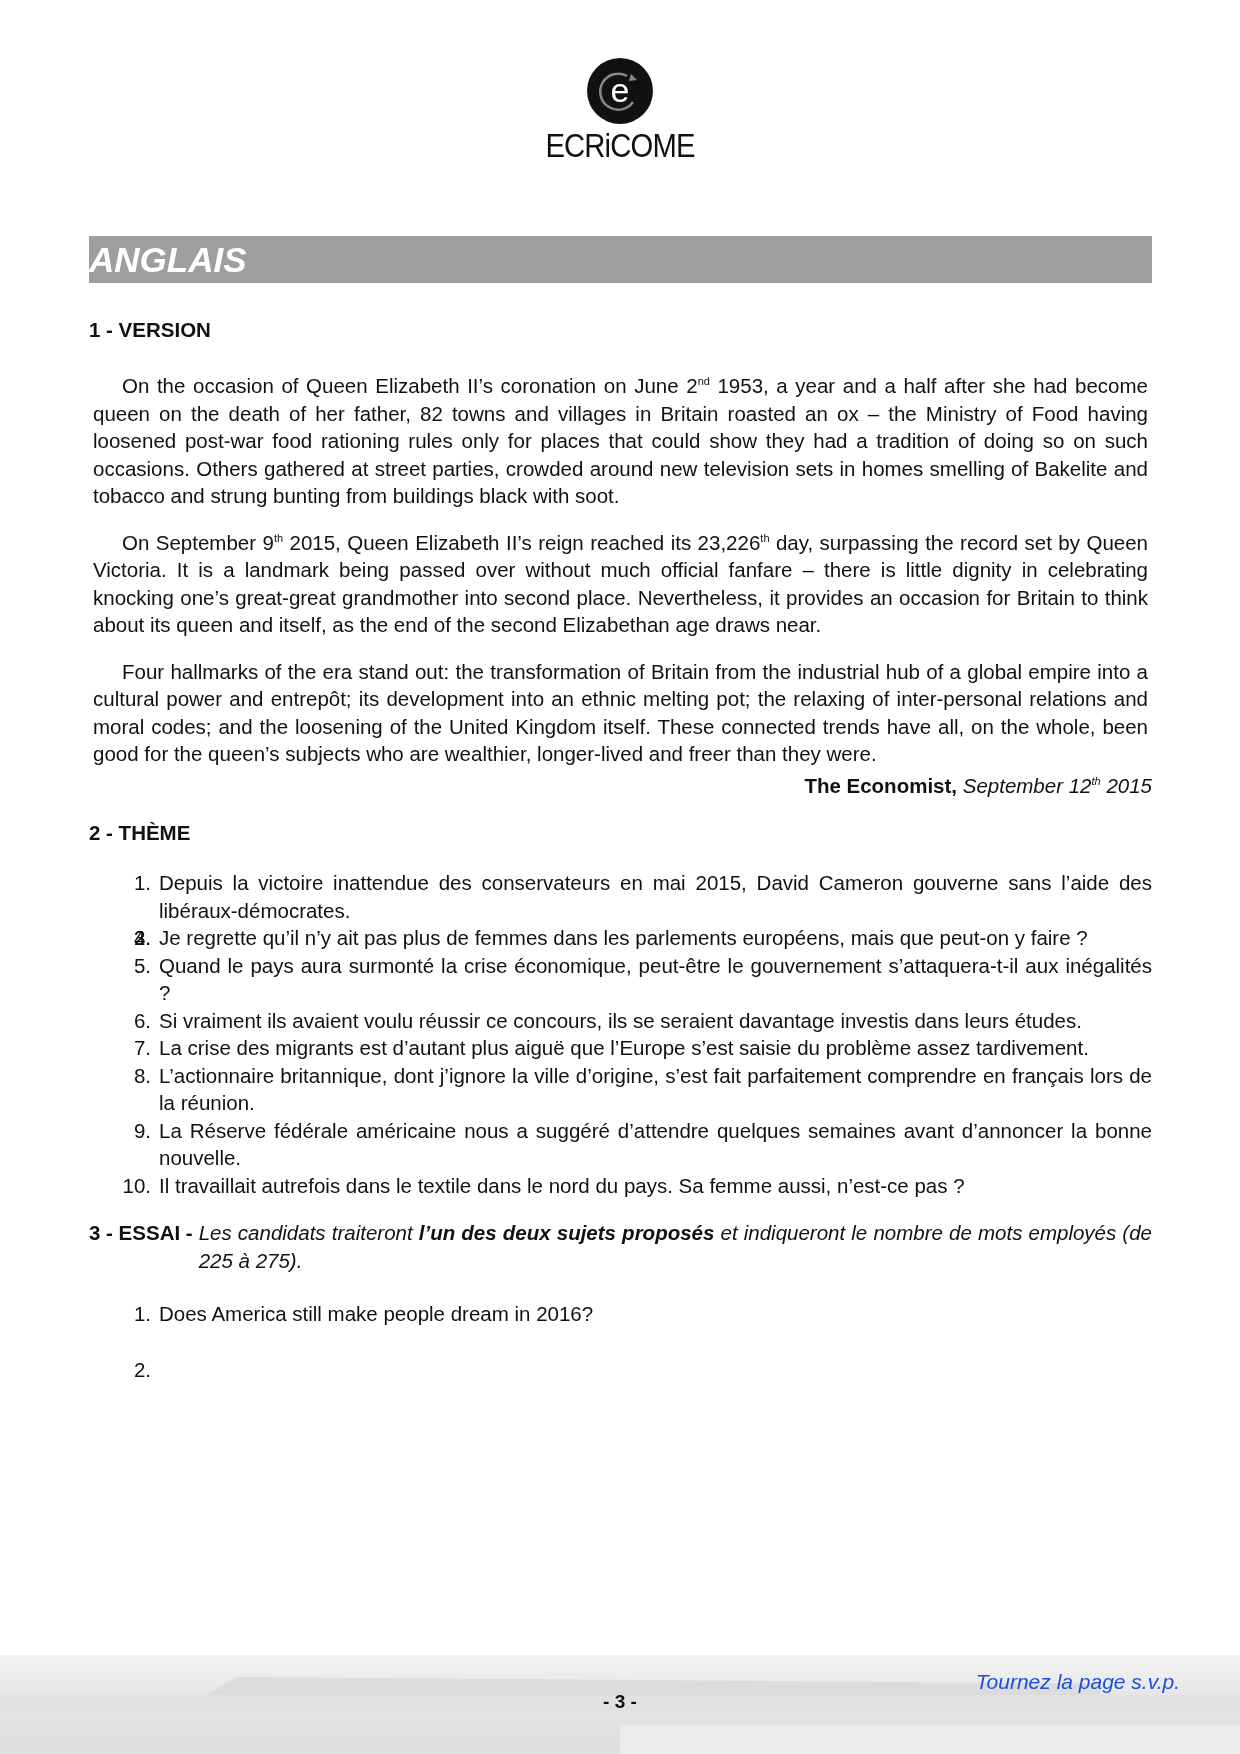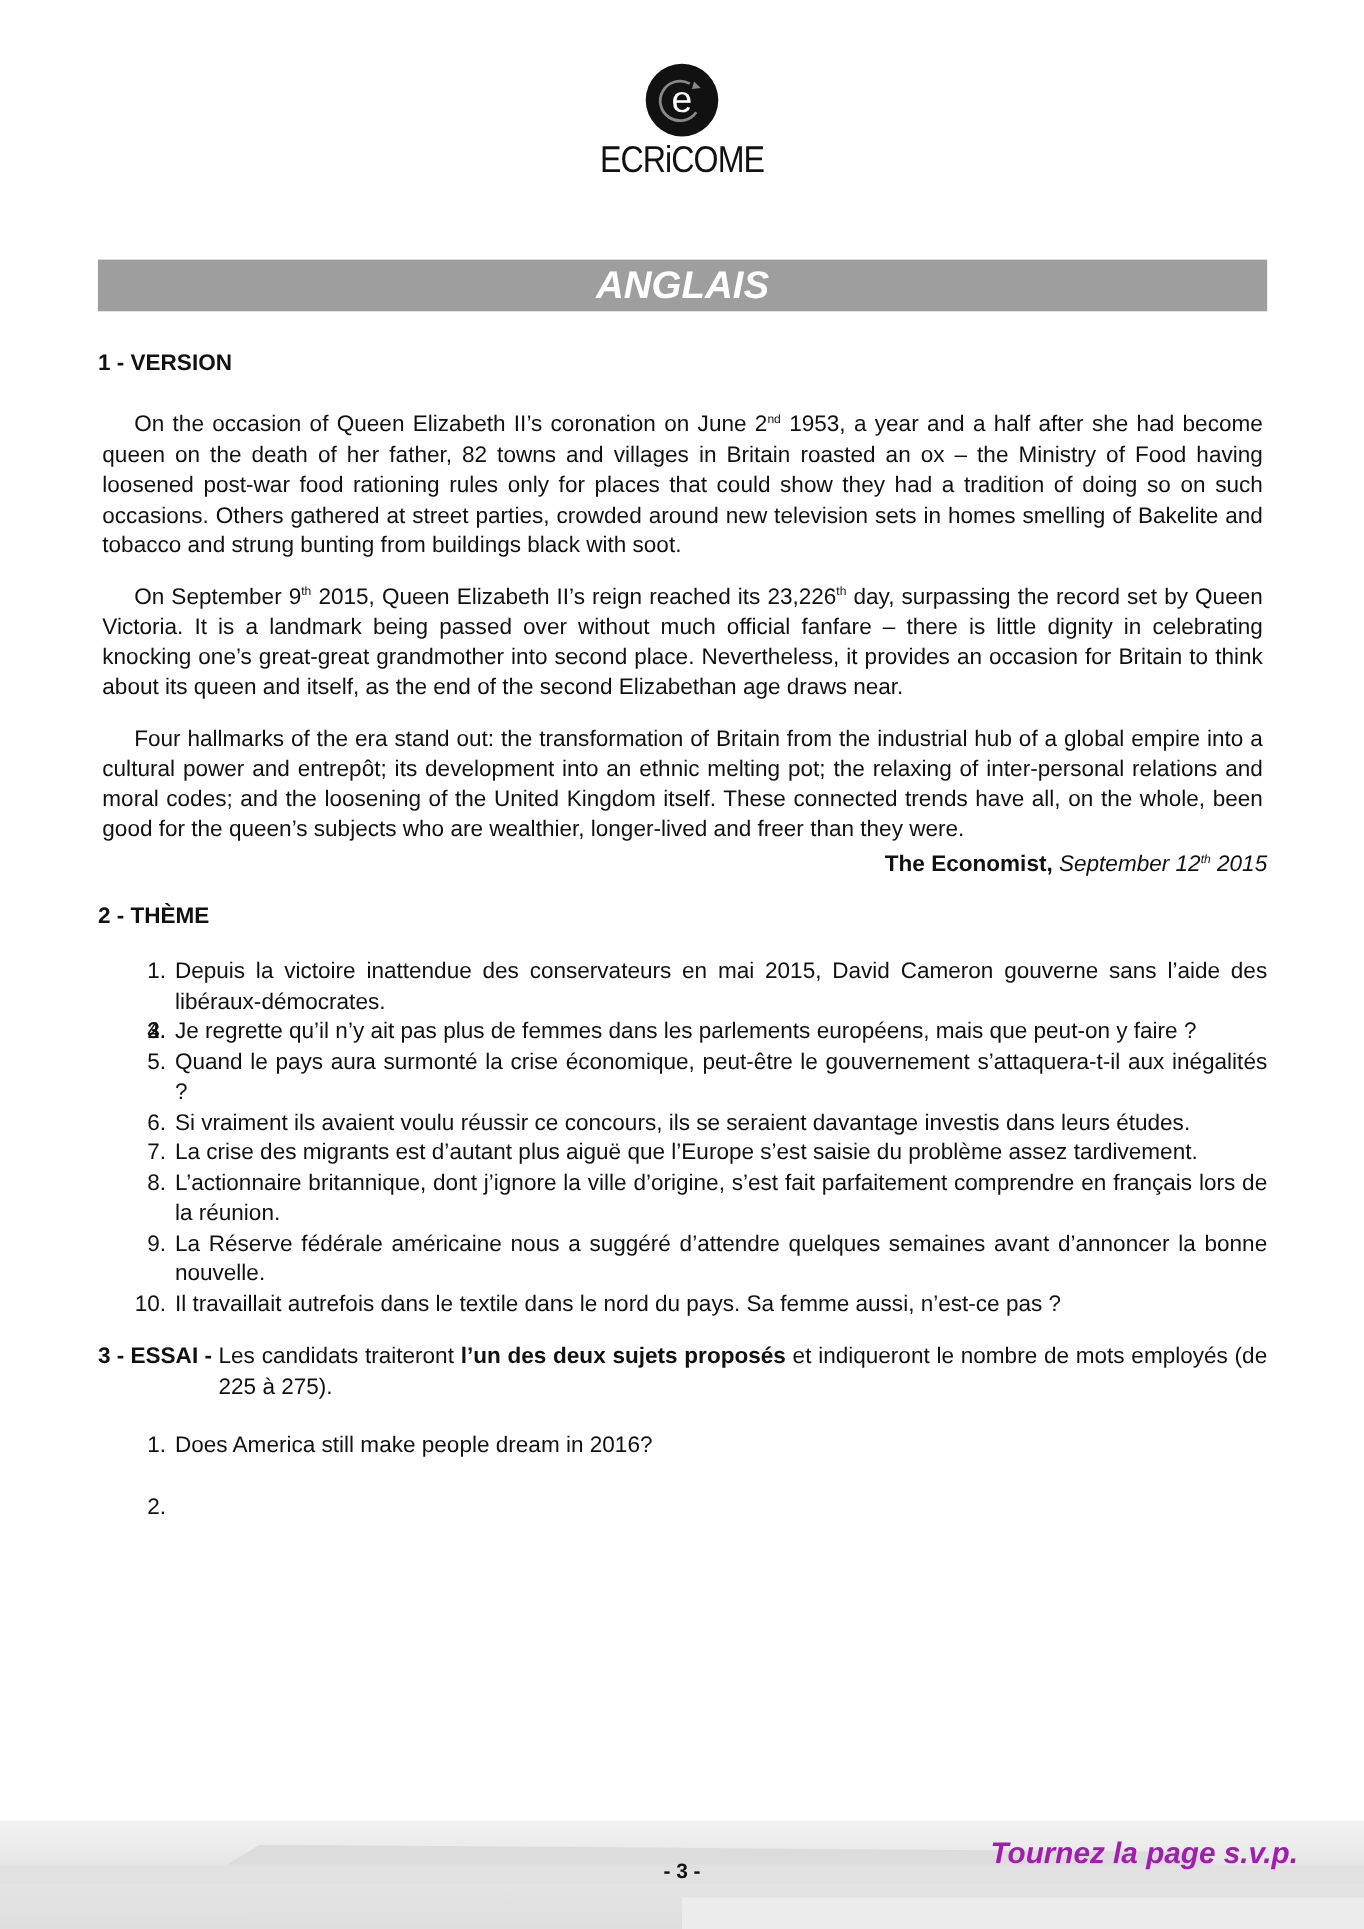"ANGLAIS" .title-bar { text-align: center -> none }
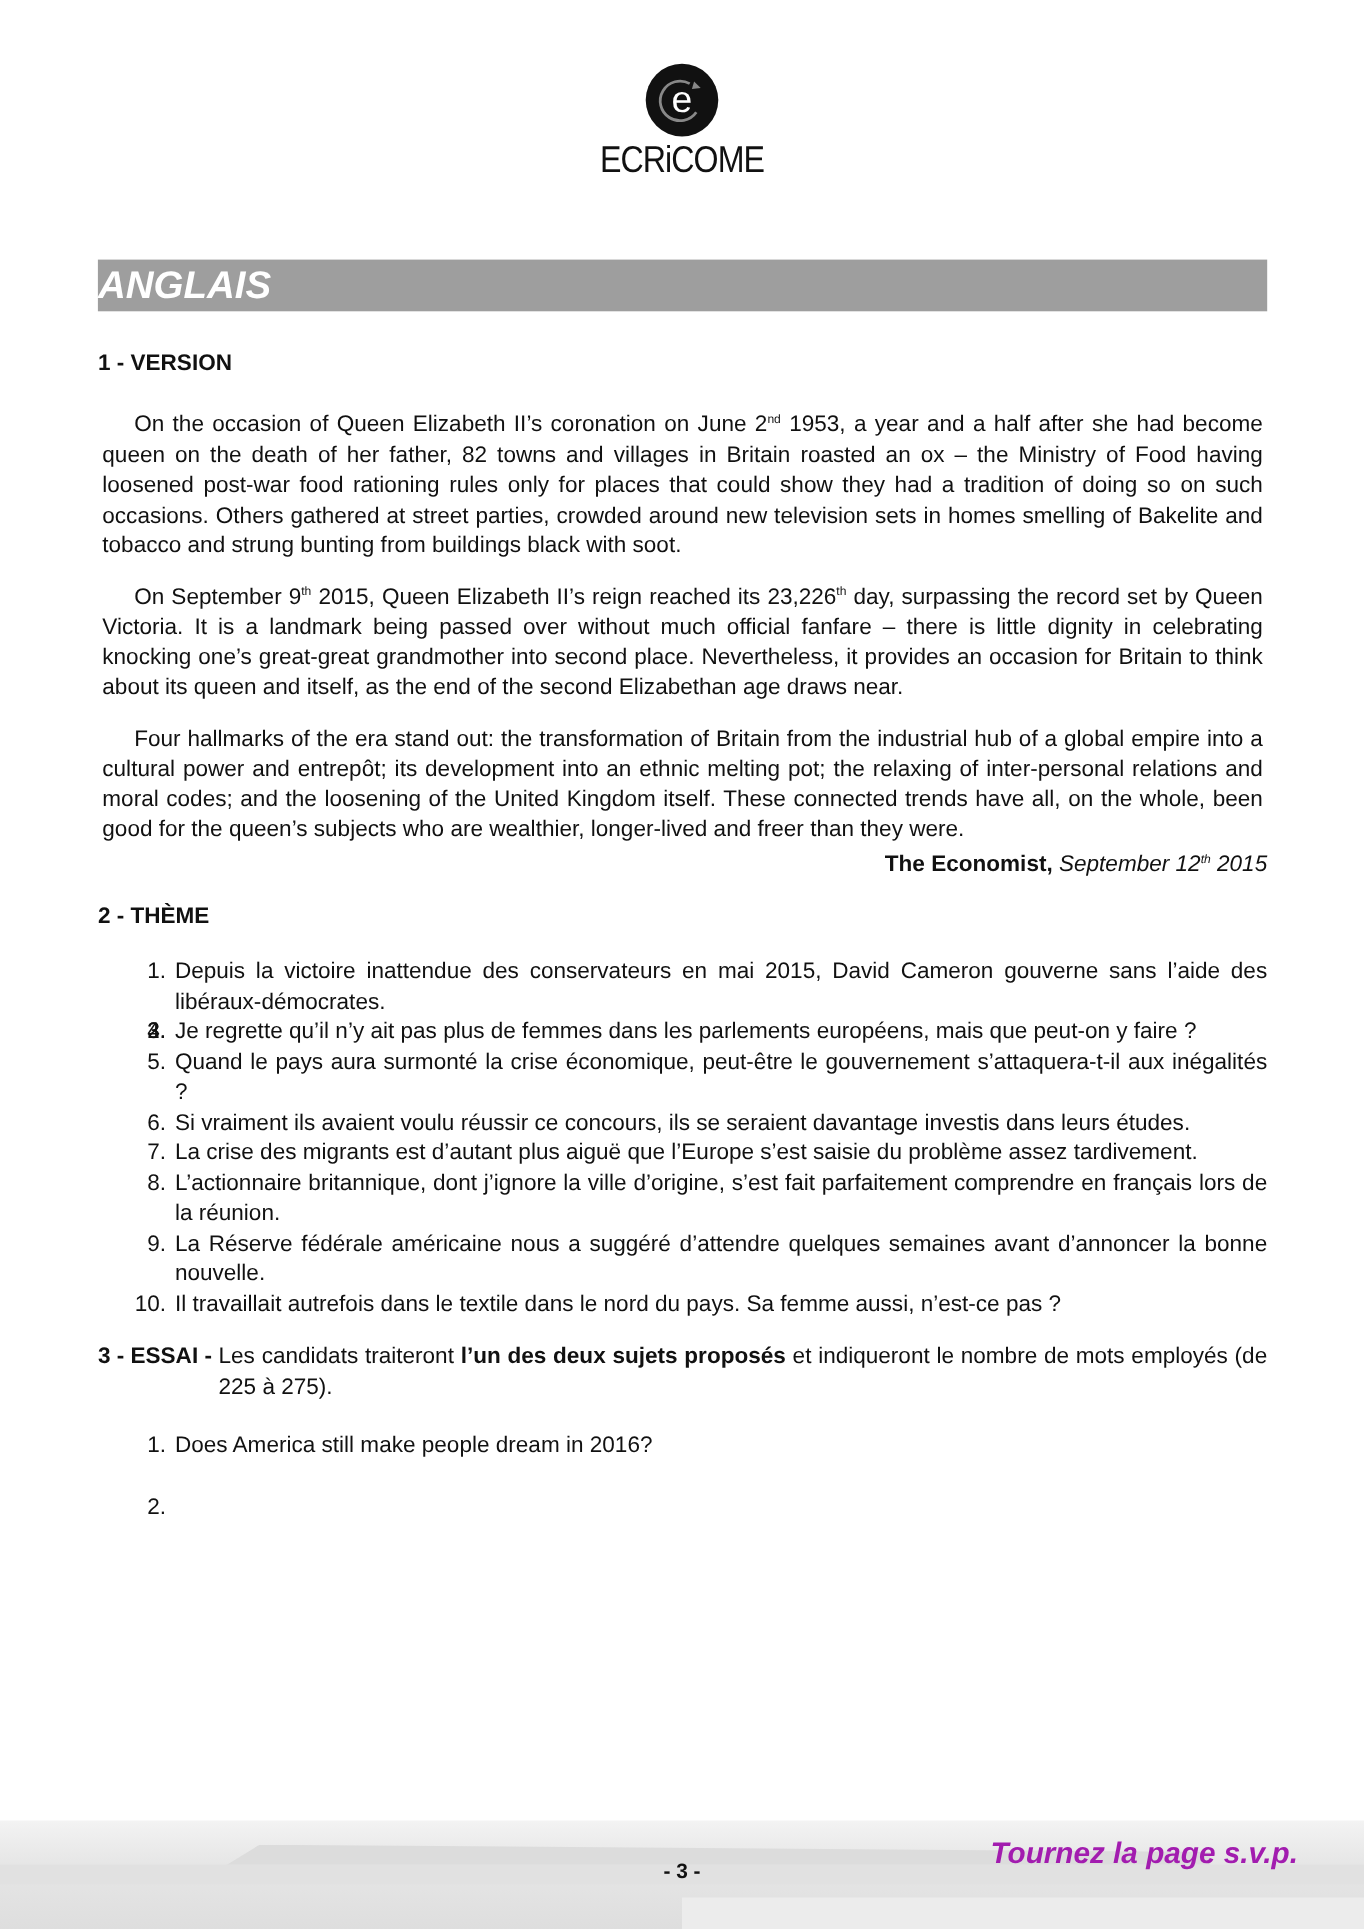"Les candidats traiteront l’un des" .essai-head .txt { font-style: none -> italic }
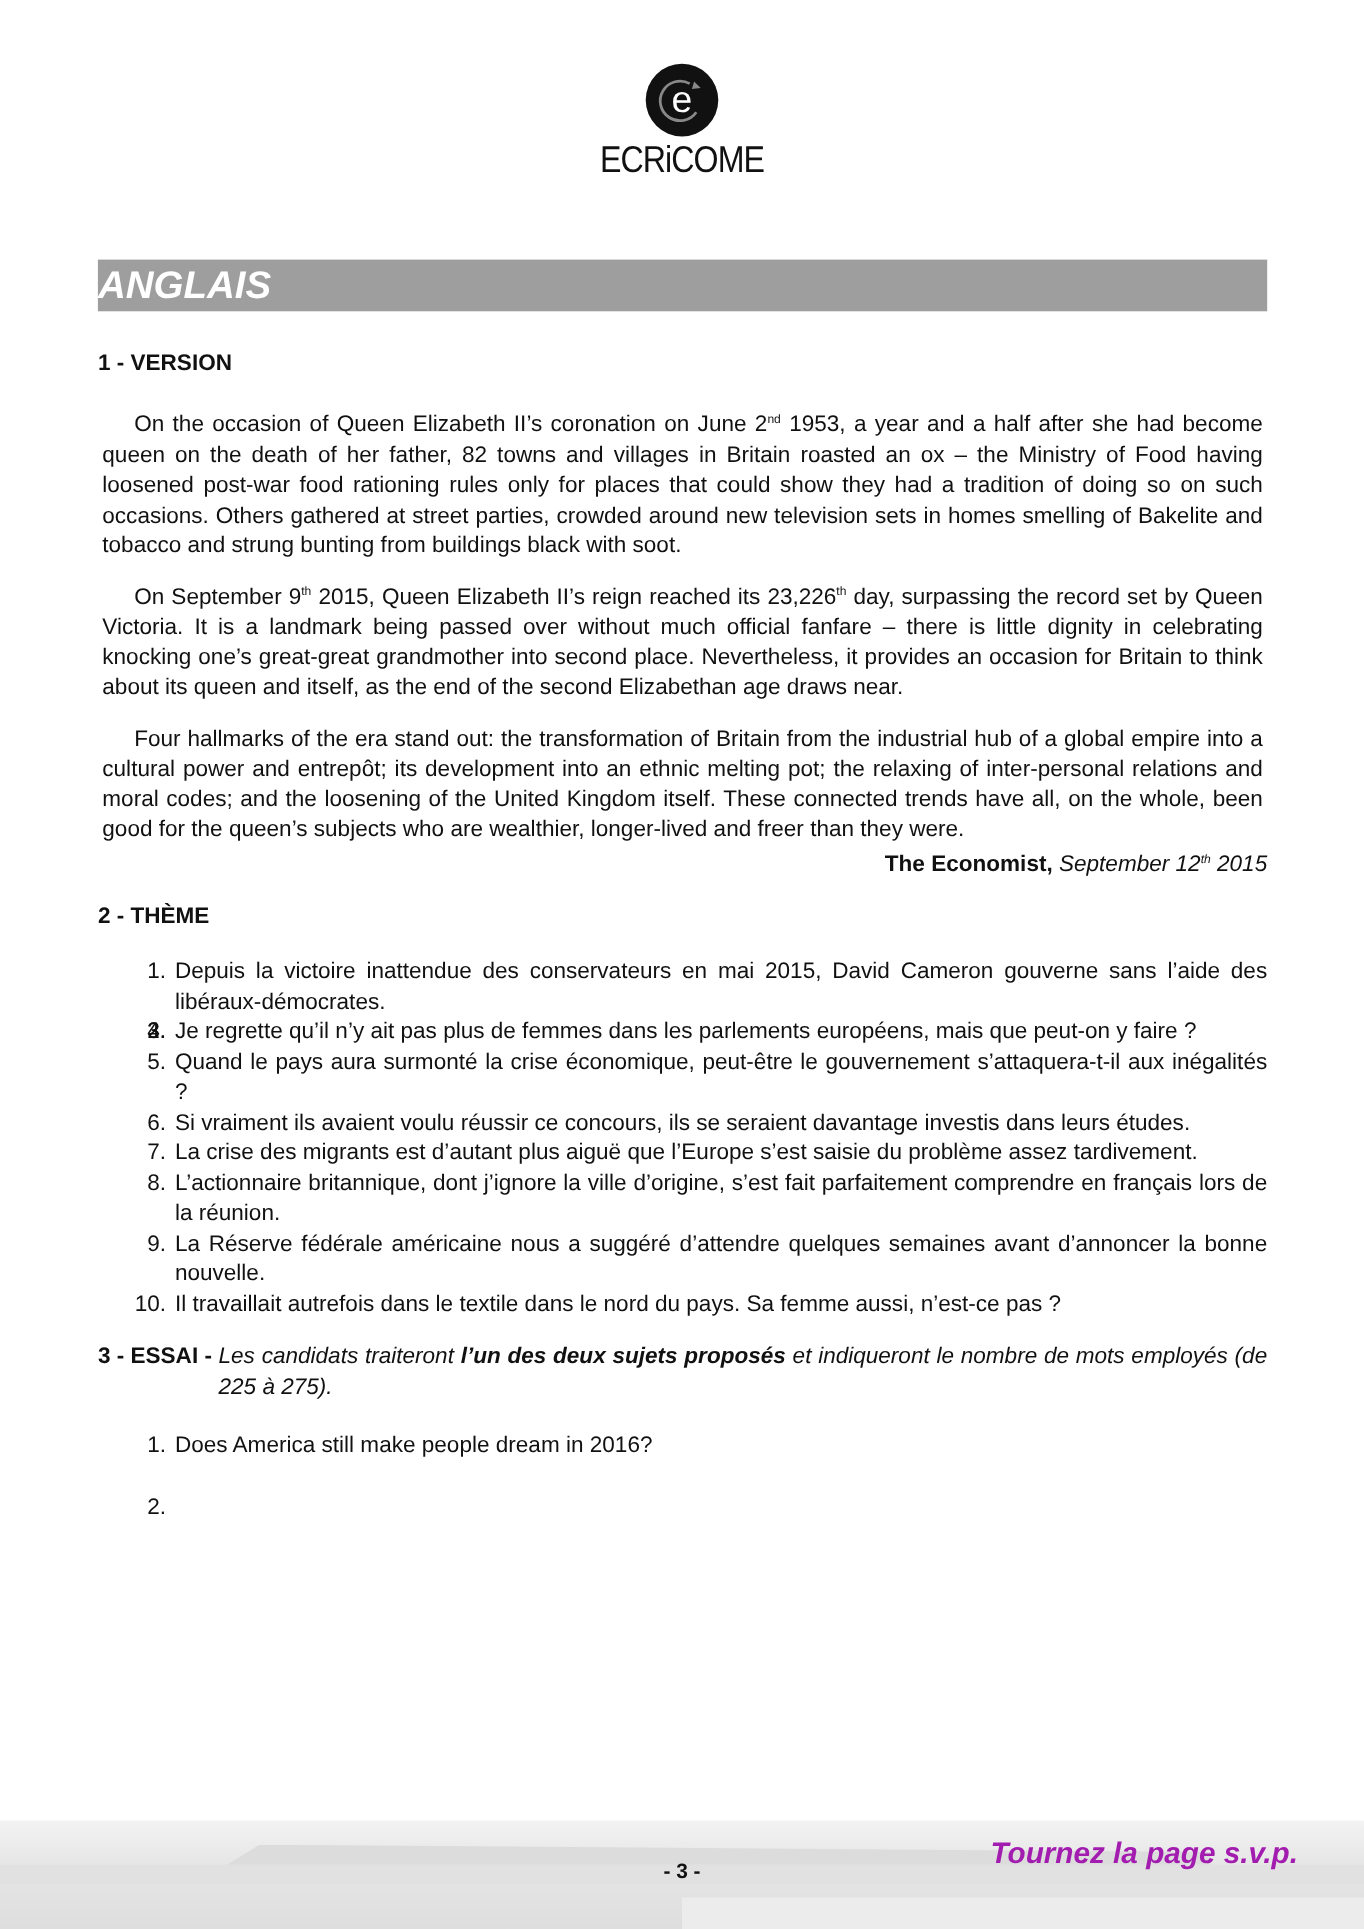"Tournez la page s.v.p." .turn { color: #a21caf -> #1d4ed8; font-size: 27px -> 21px; font-weight: bold -> none }
